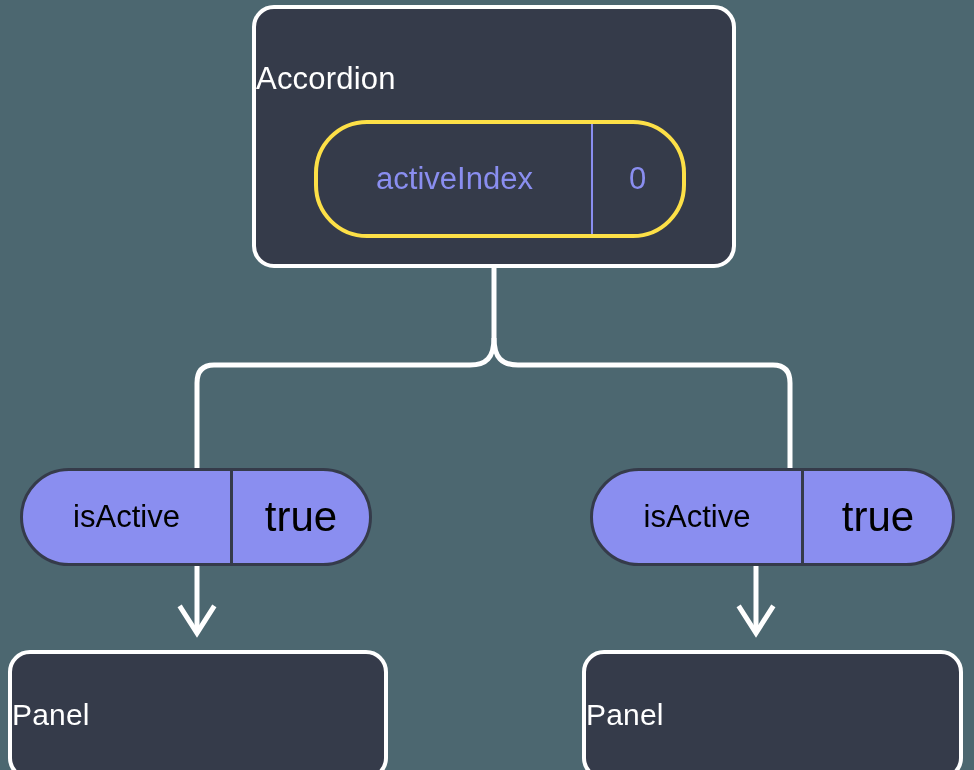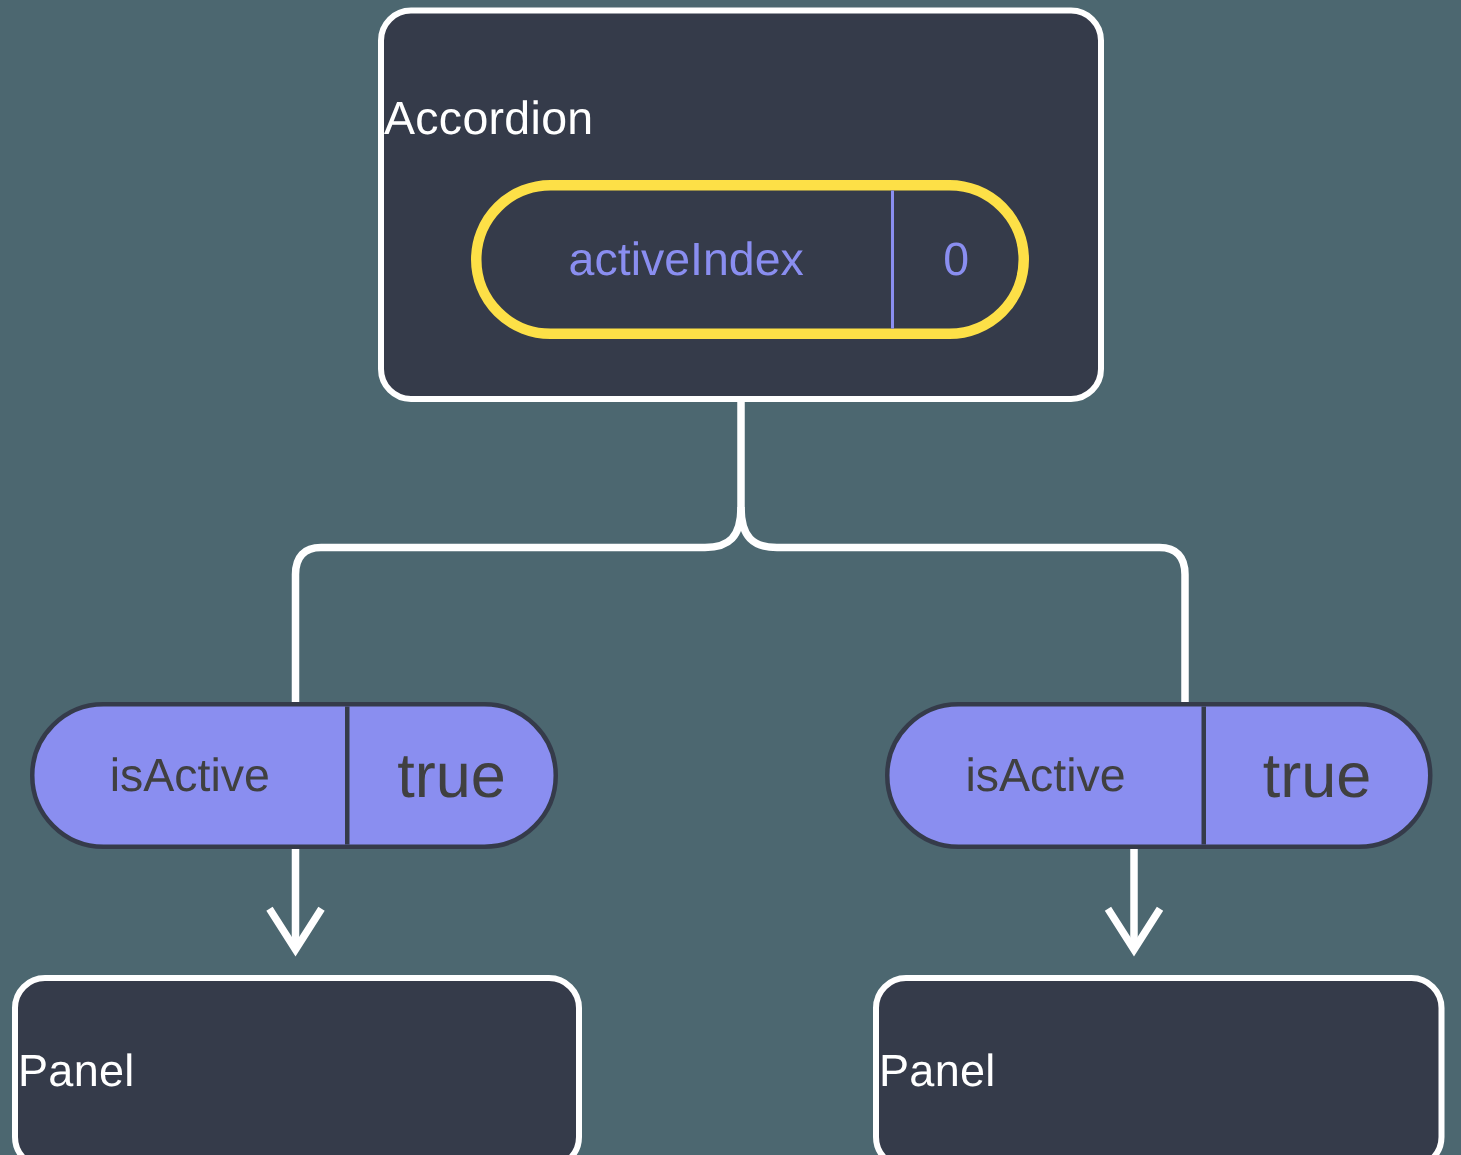"activeIndex" .state-pill-outline { border: 7px solid #fde047 -> 4px solid #fde047; height: 106px -> 118px }
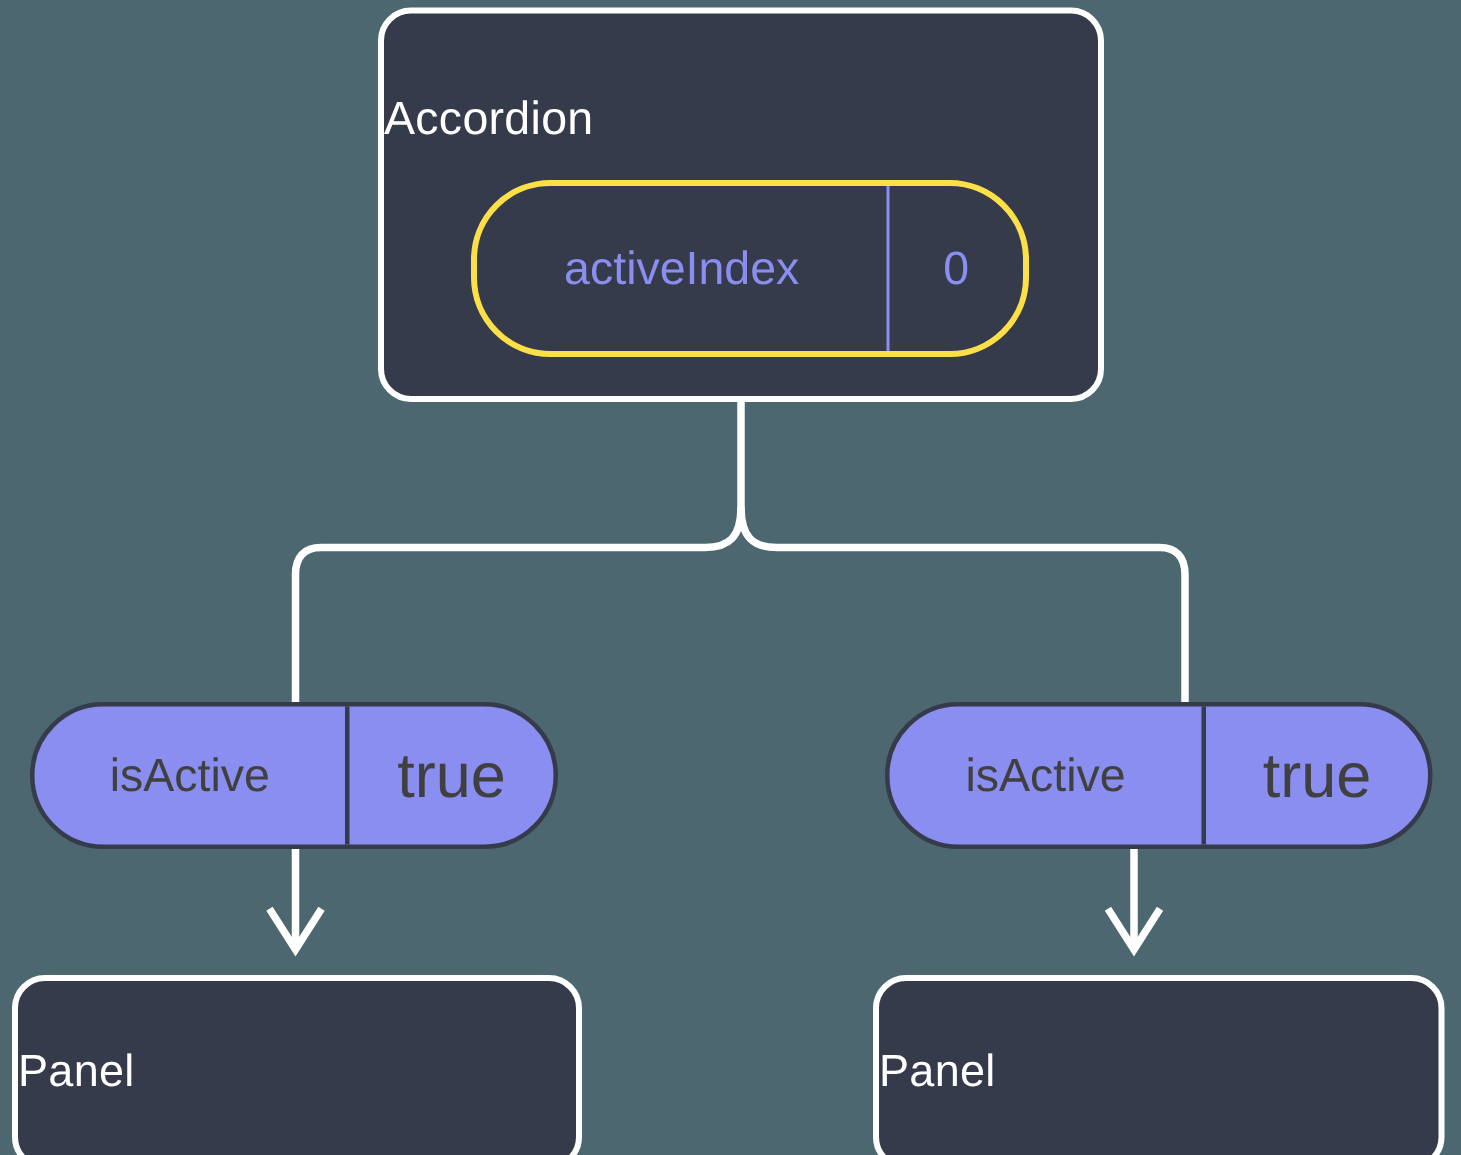"isActive" .prop-pill { color: #404040 -> #000000 }
